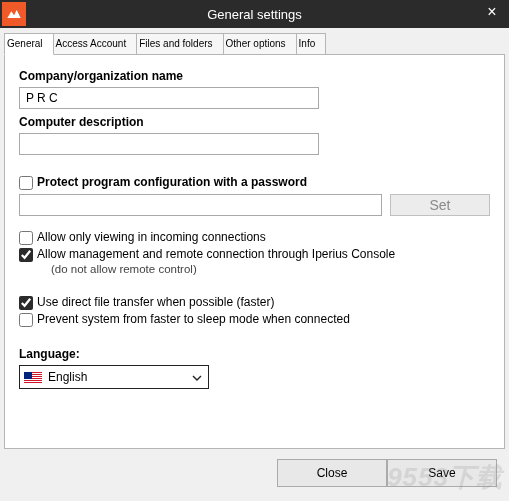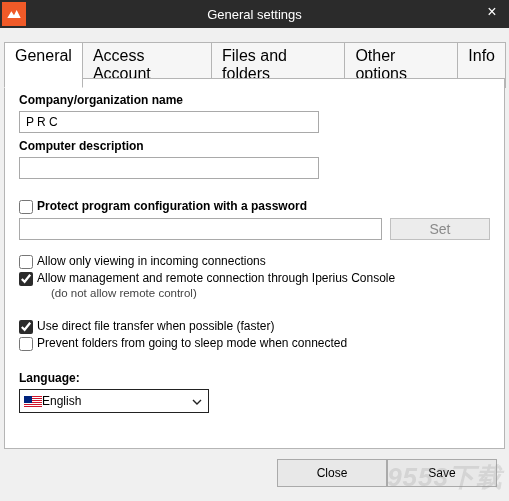"General" .tab { font-size: 16px -> 10px; padding: 4px 10px 5px 10px -> 4px 10px 5px 2px; top: 10px -> 1px }
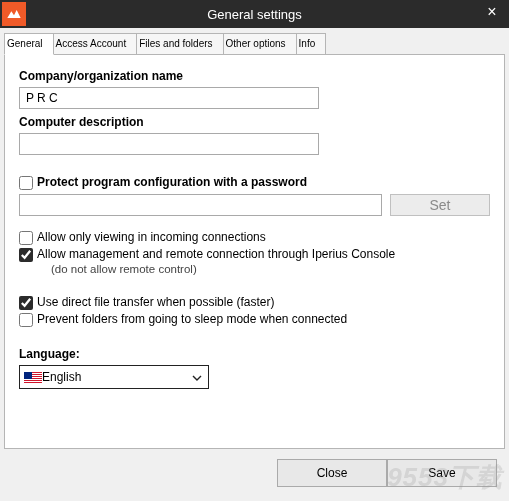"Prevent folders from going to" label { text: folders from going -> system from faster }
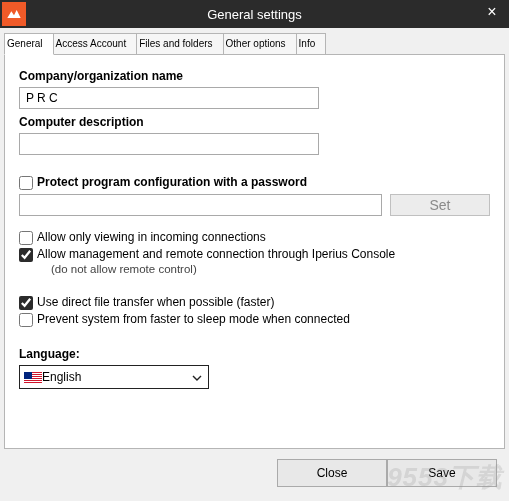"English" .lang-select { gap: none -> 6px }
